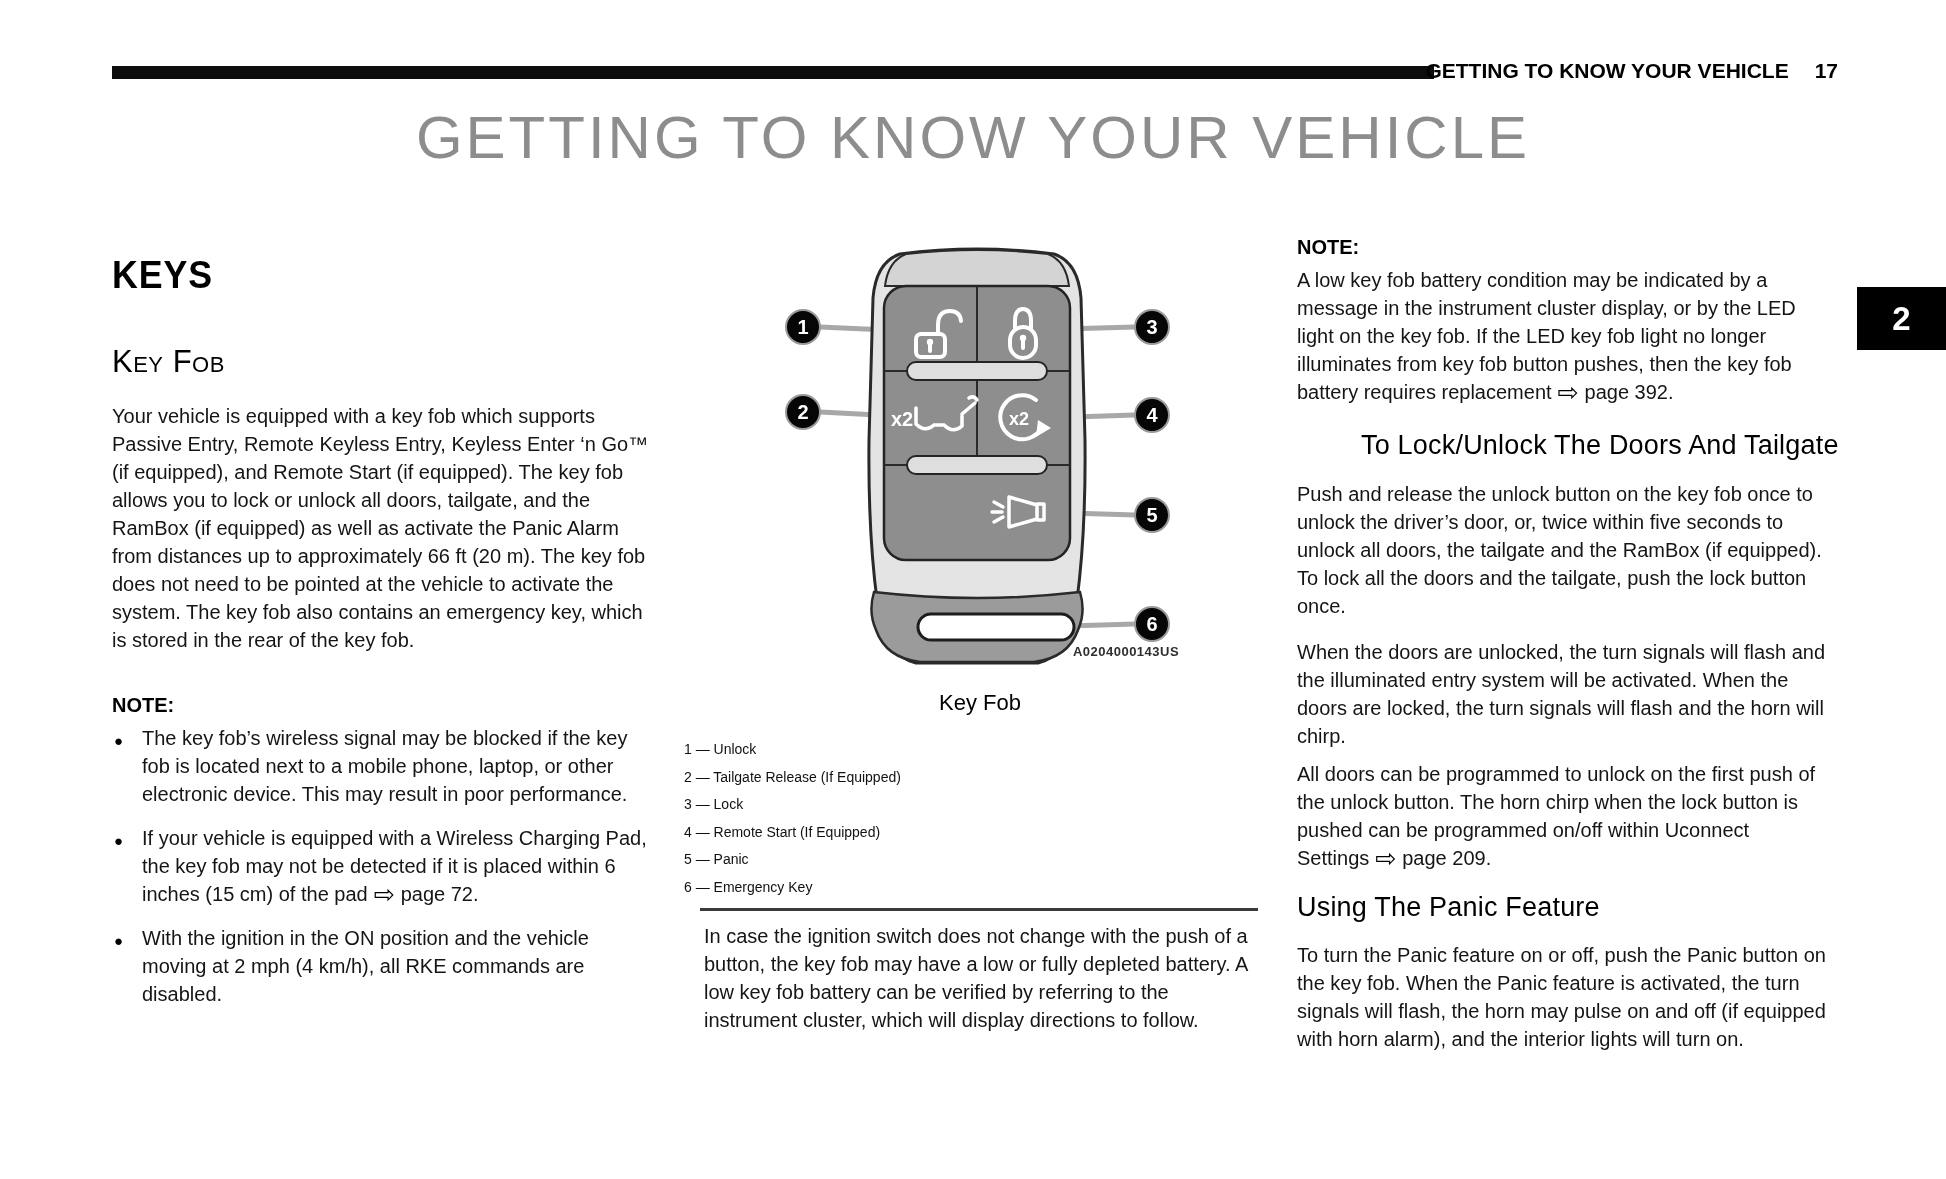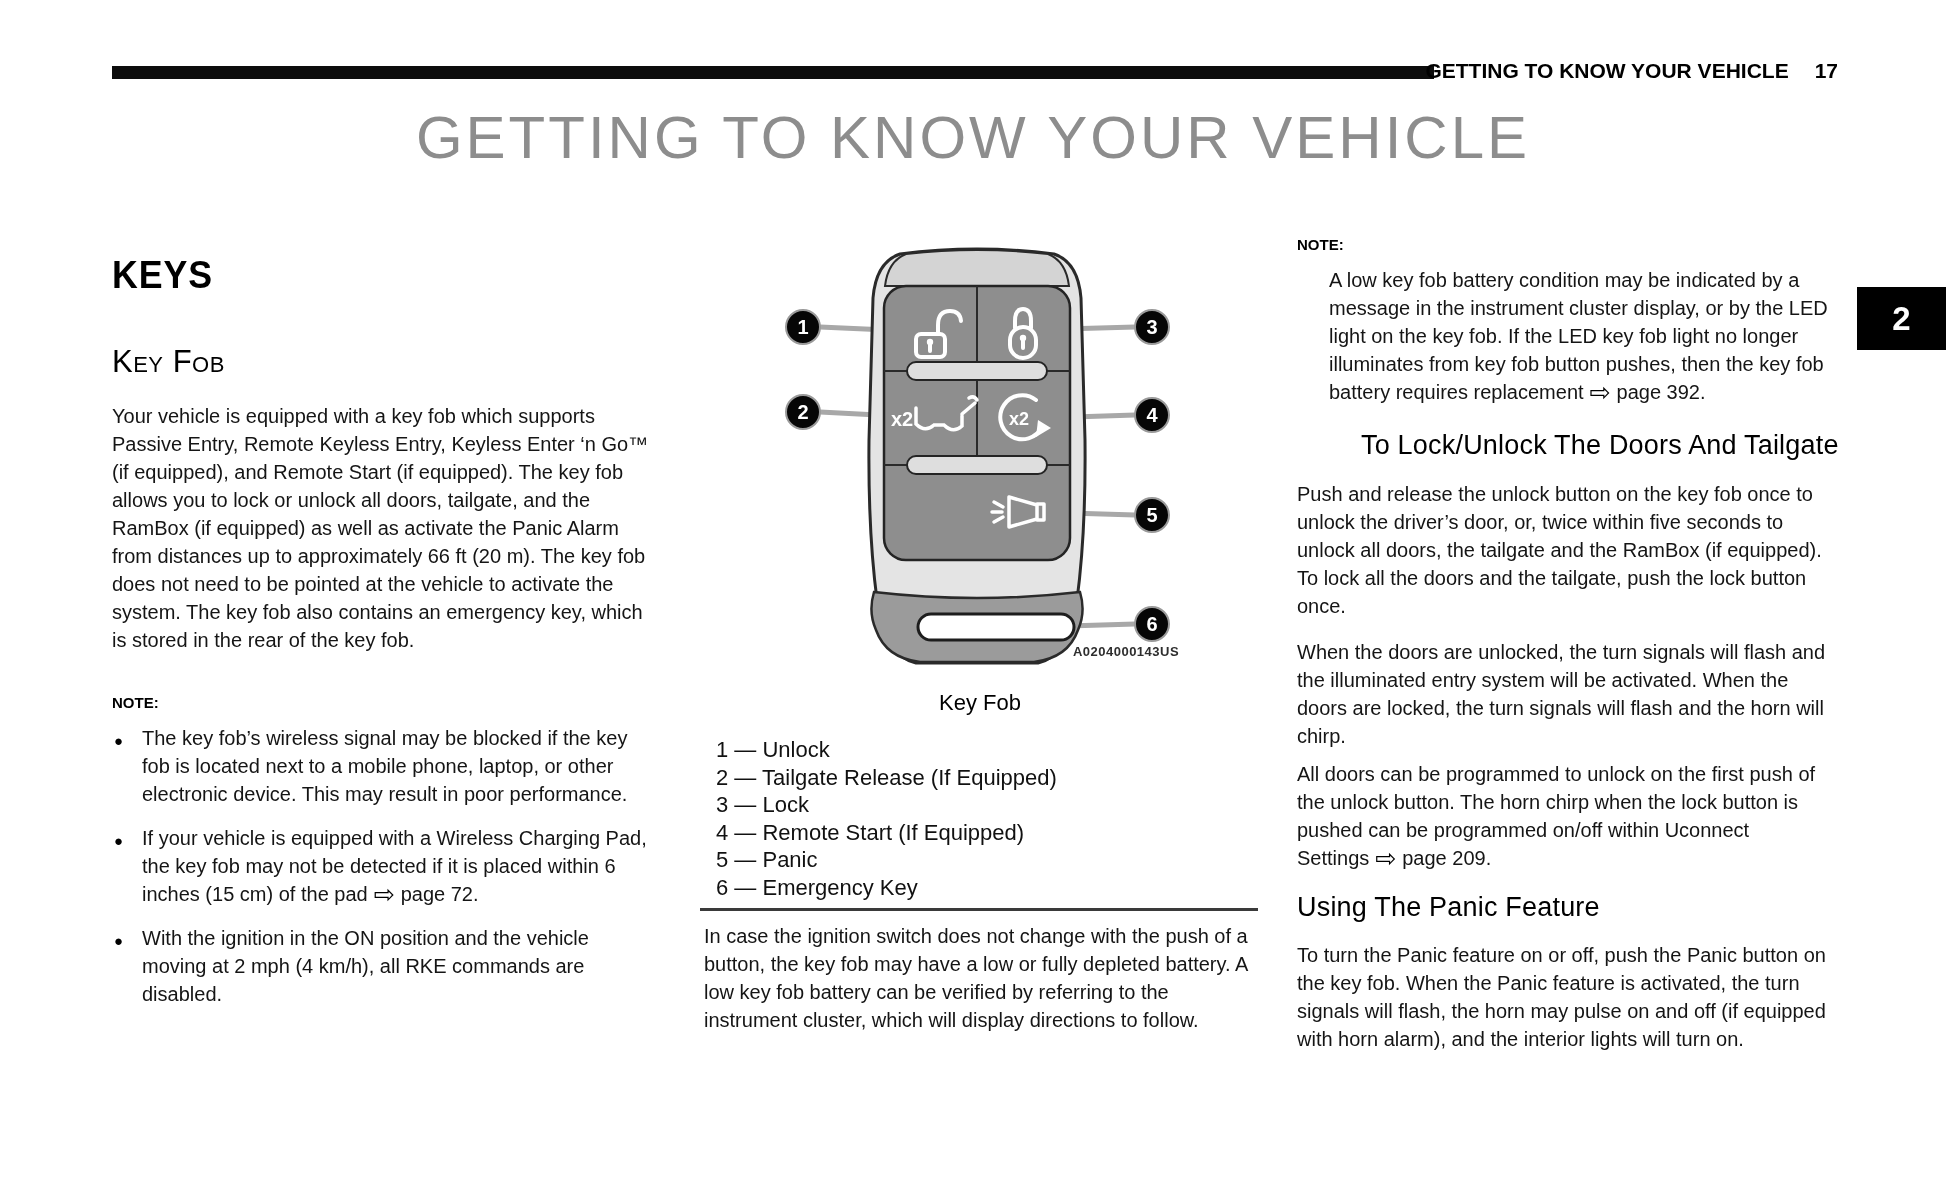"NOTE:" .note-label { font-size: 15px -> 20px }
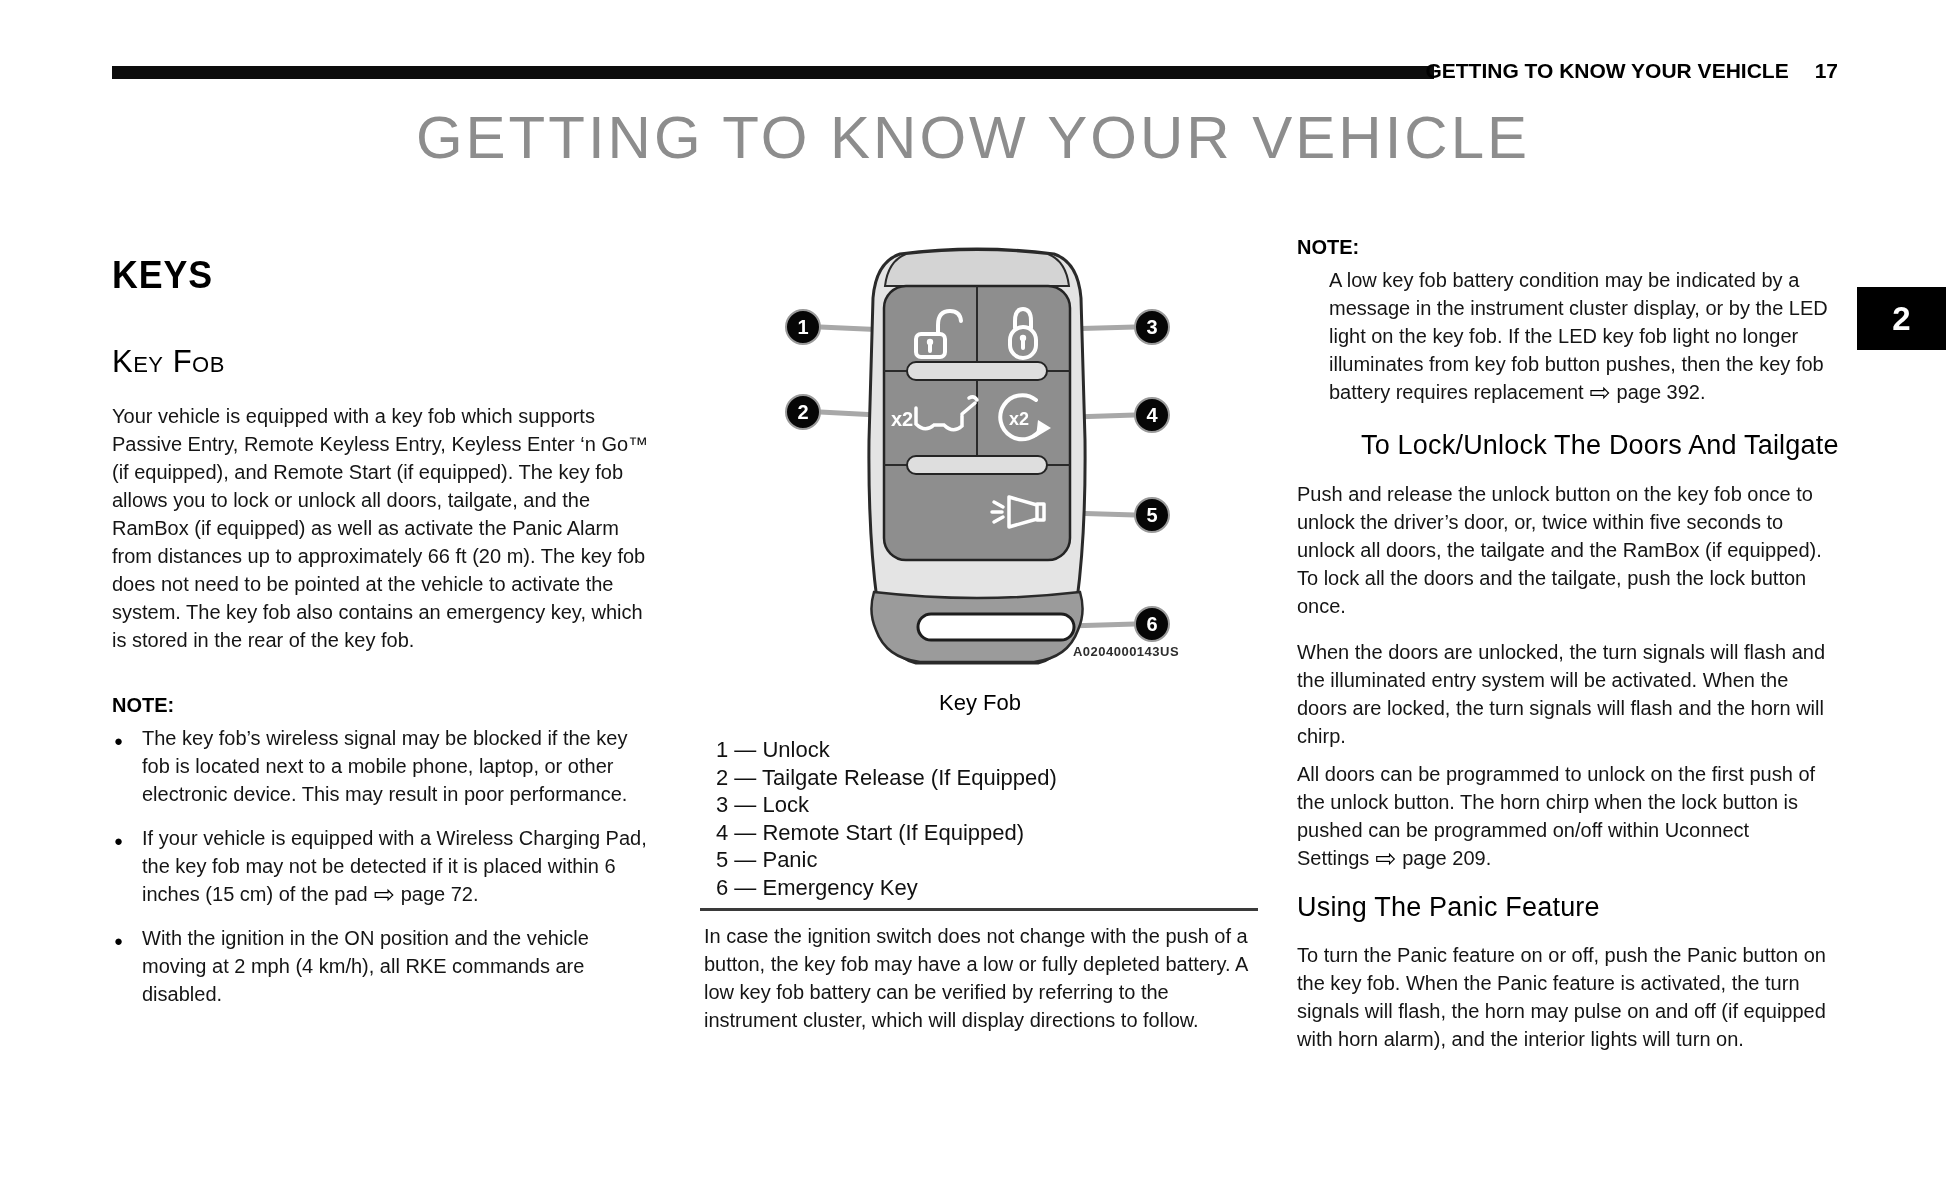"A low key fob battery" .note-right-text { margin-left: 32px -> none }
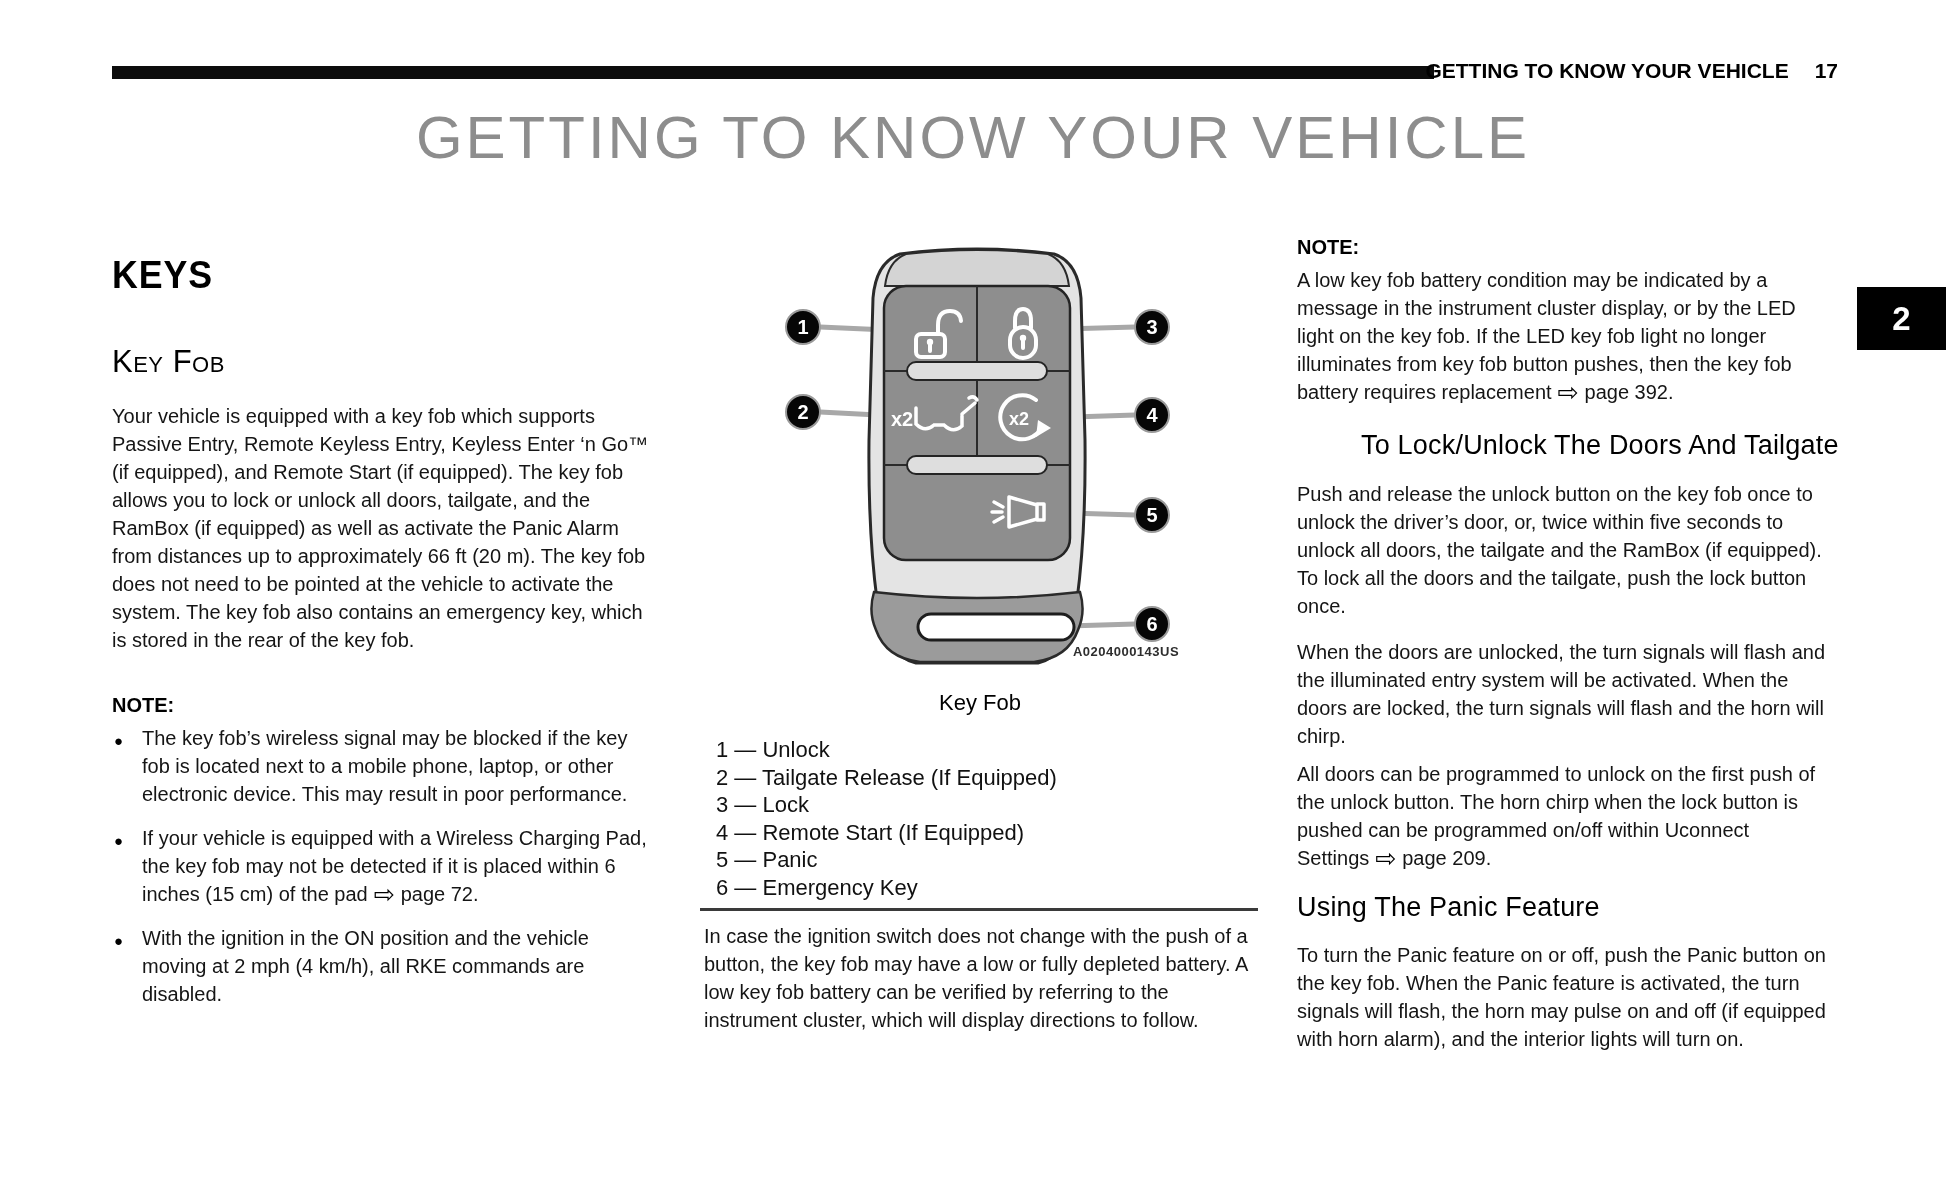"1 — Unlock" .figure-legend { font-size: 22px -> 14px; left: 716px -> 684px }
